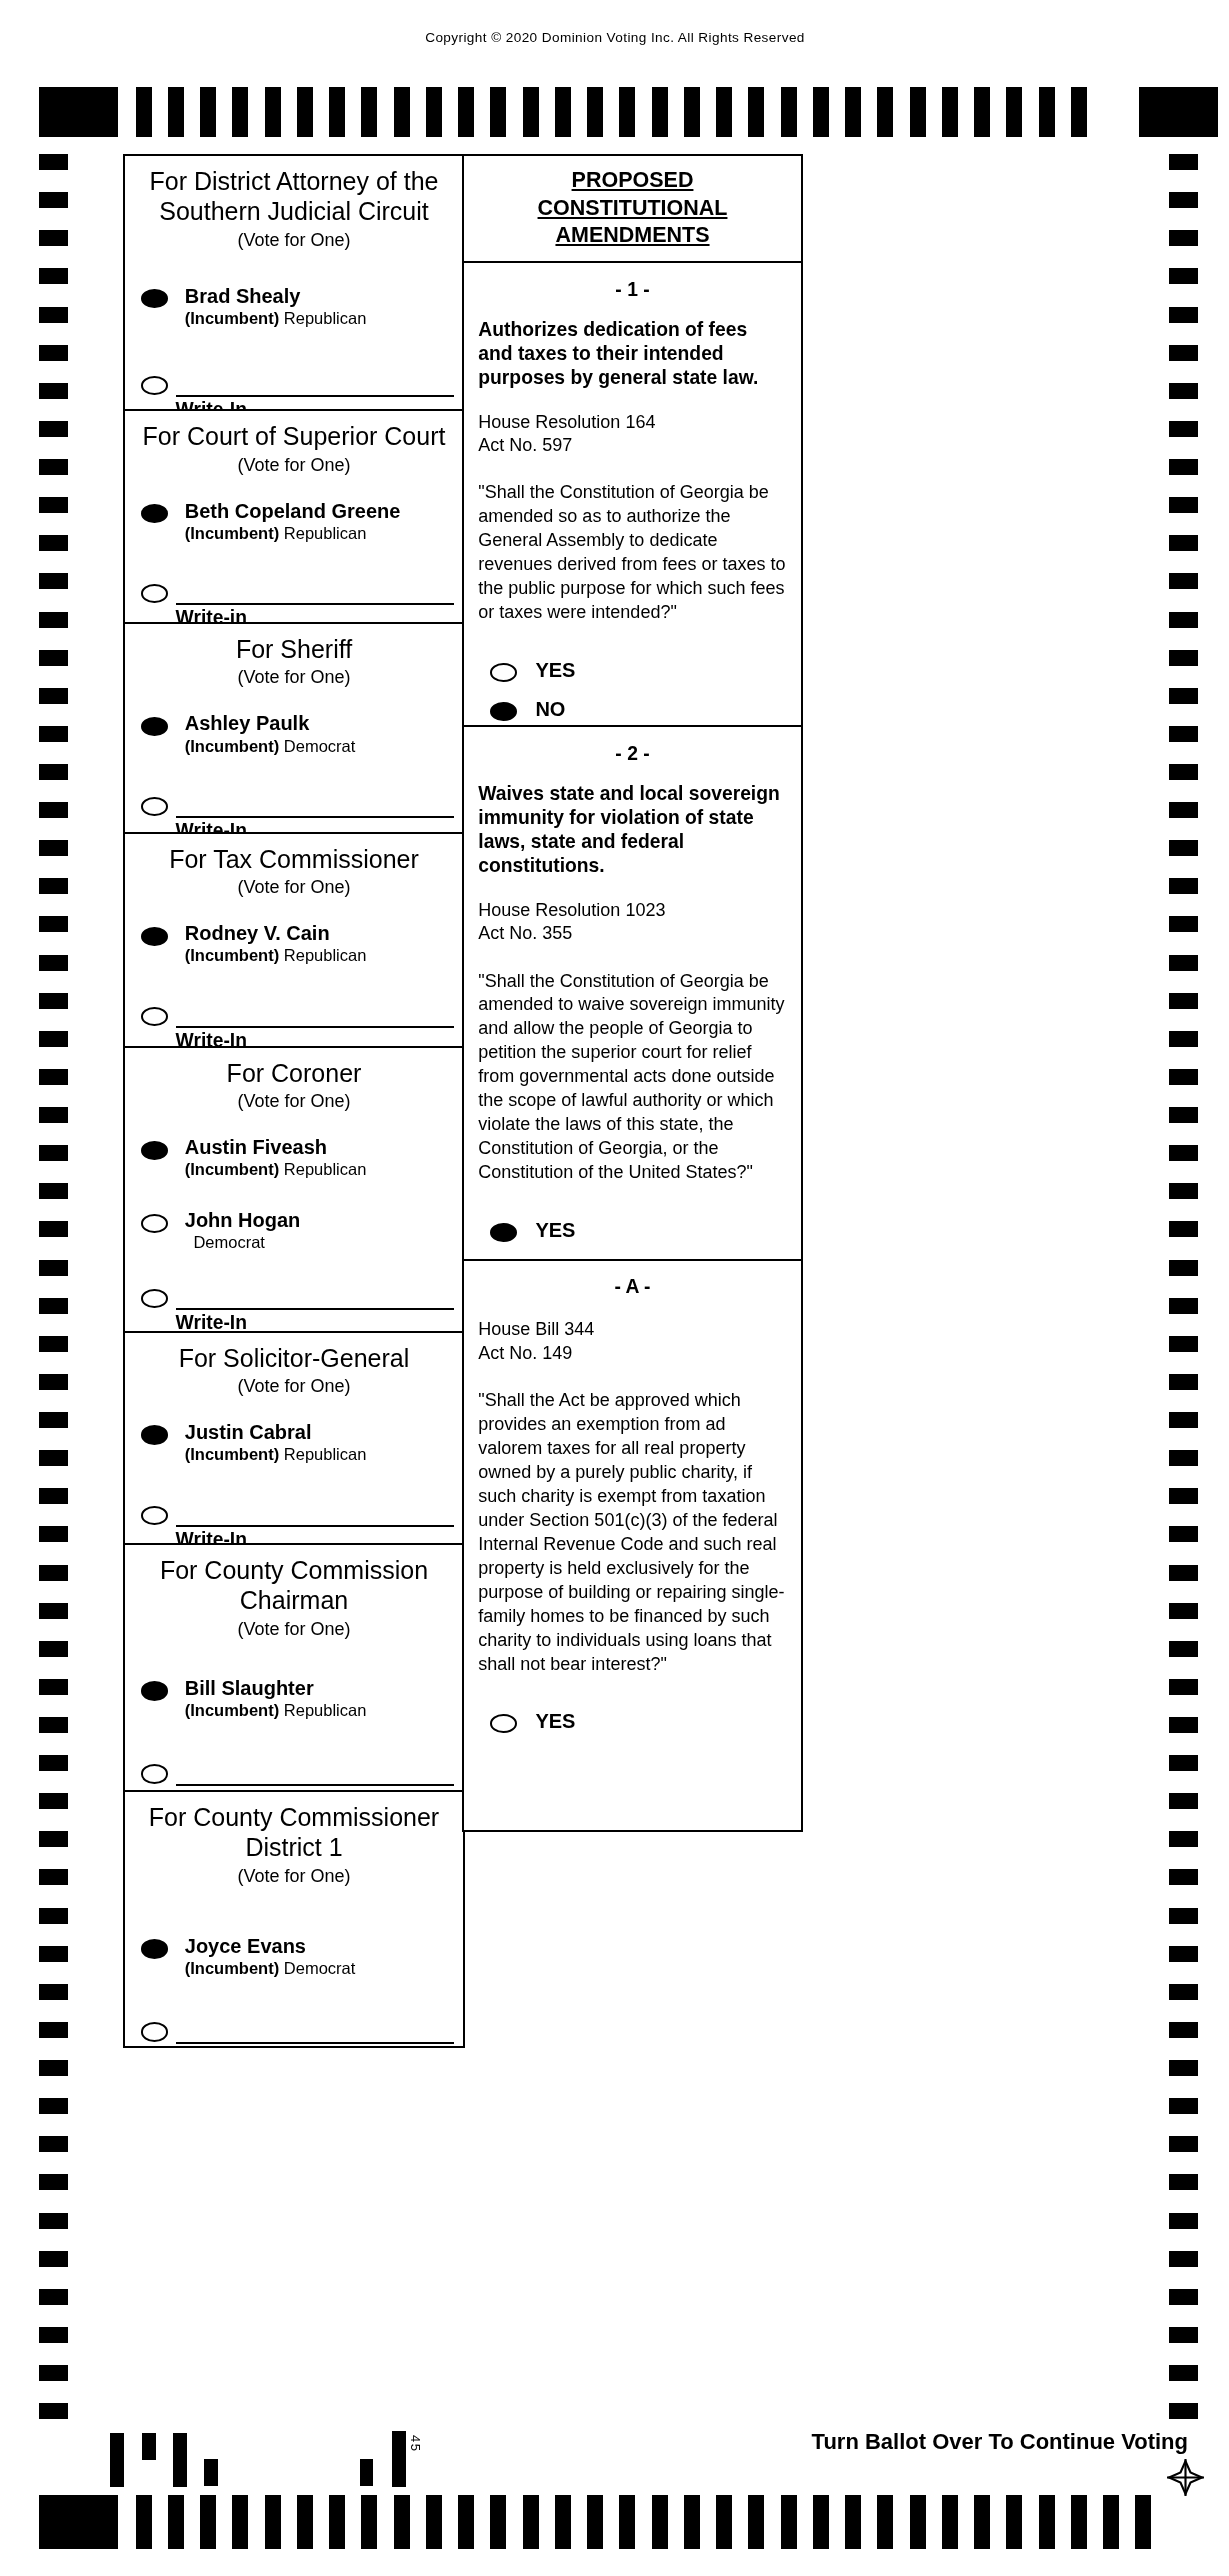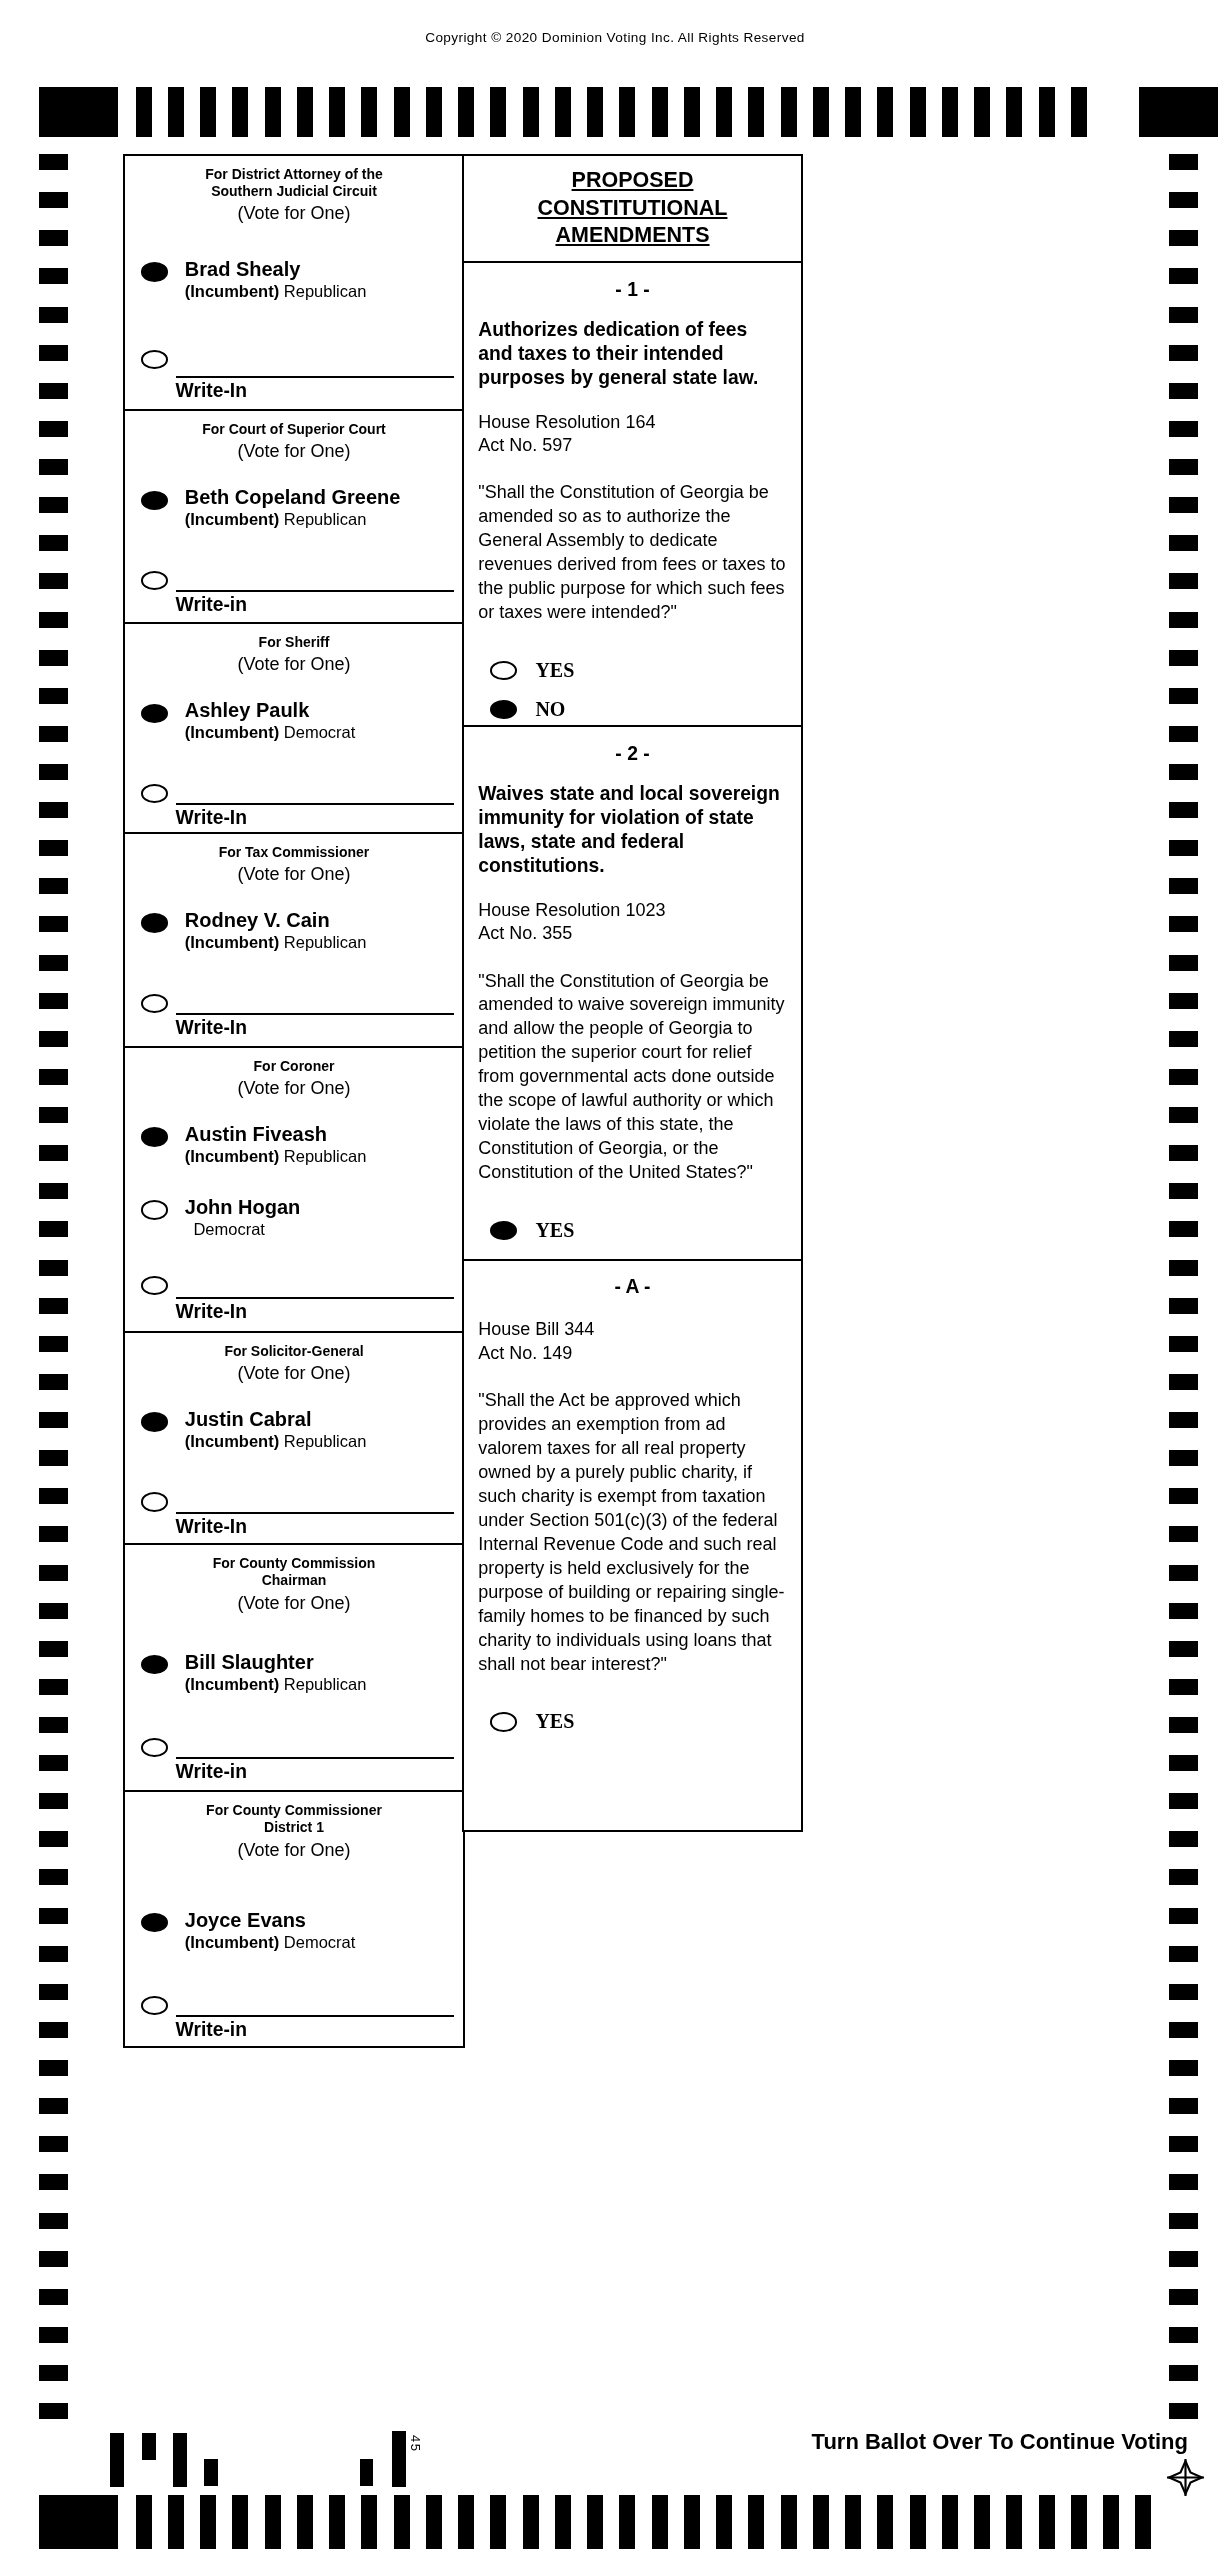"For District Attorney of the" .race-title { font-size: 14px -> 25px; font-weight: bold -> normal }
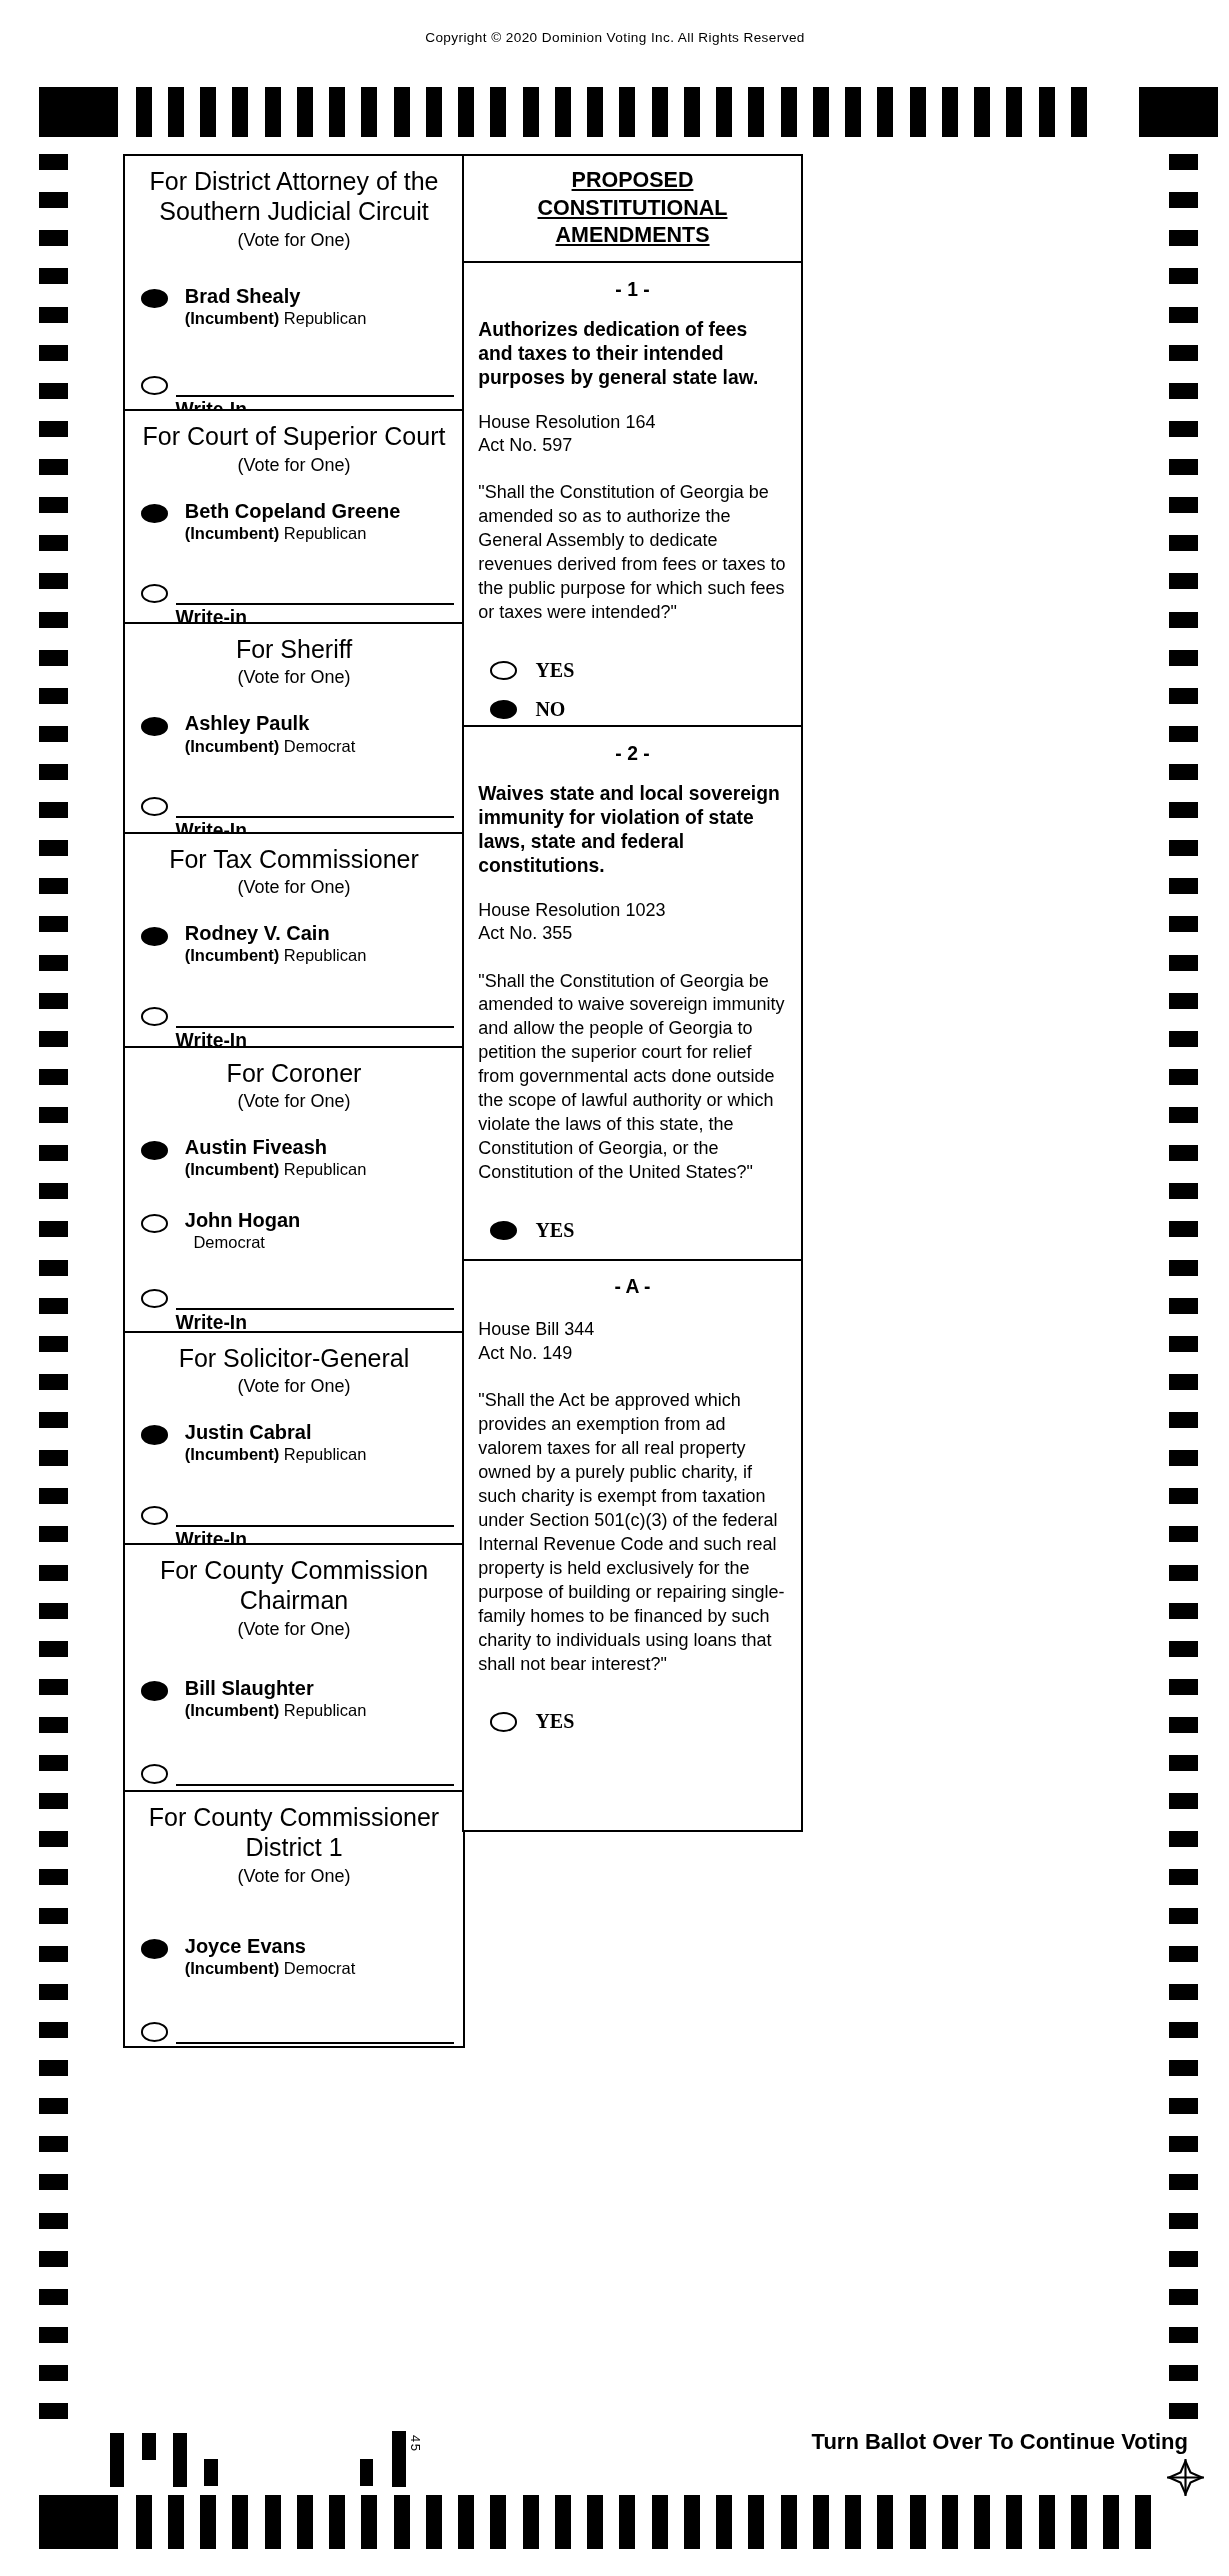"YES" .opt { align-items: center -> flex-end; font-family: Liberation Serif, serif -> none }
